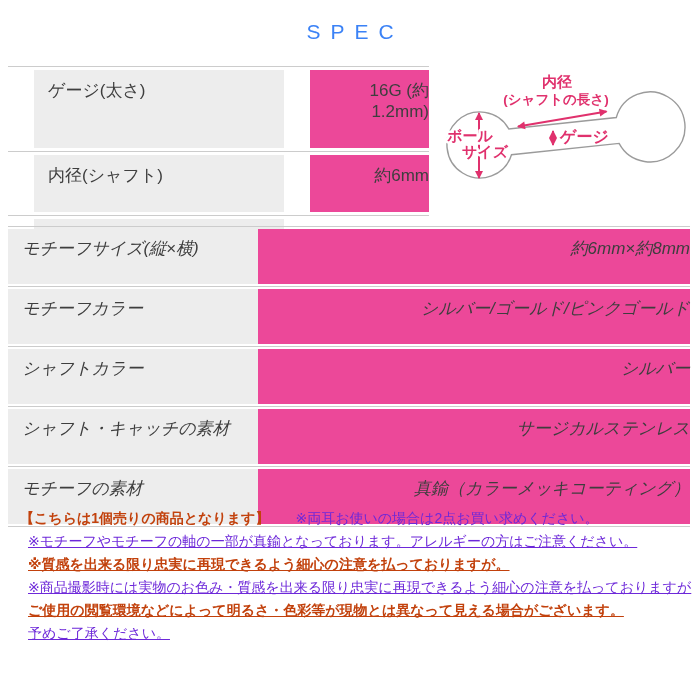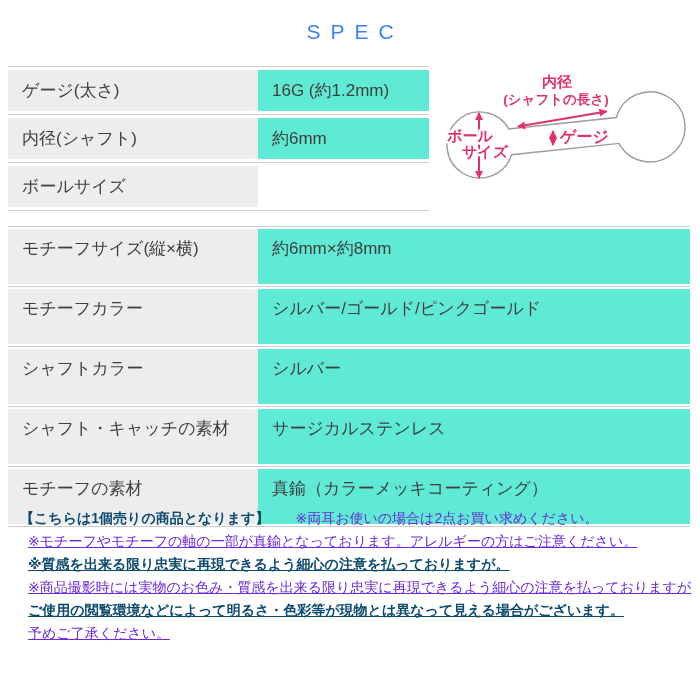"ゲージ(太さ)" .s1 .cell { margin-left: none -> 26px; padding-bottom: 10px -> 26px }
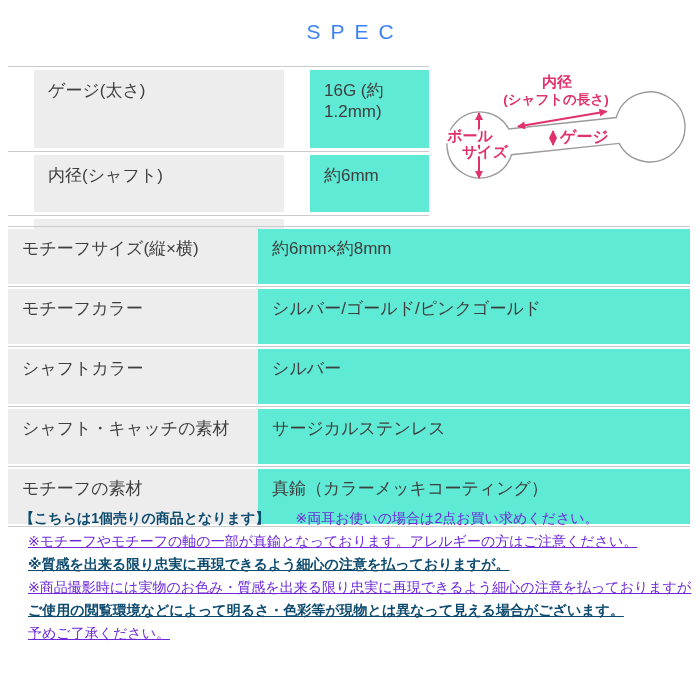"16G (約1.2mm)" .cell.value { background: #5eead4 -> #ec4899; text-align: none -> right }
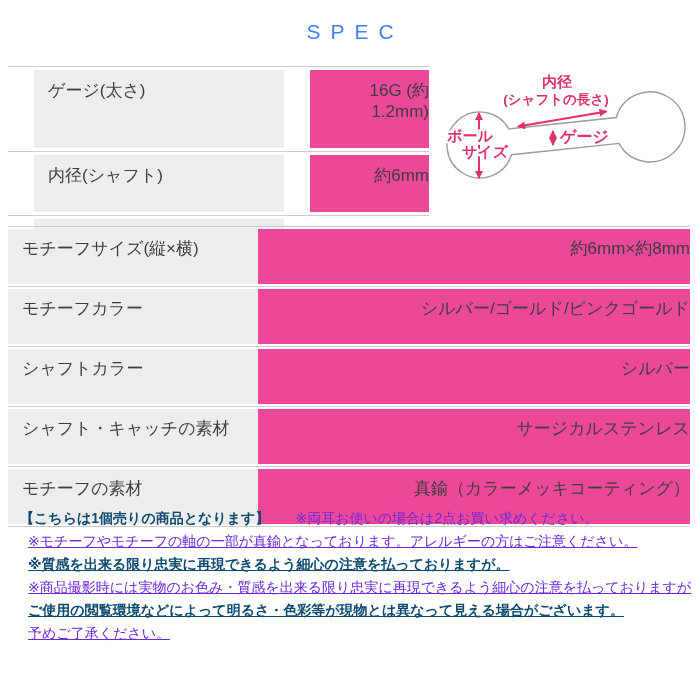"モチーフサイズ(縦×横)" .s2 .cell { font-style: none -> italic }
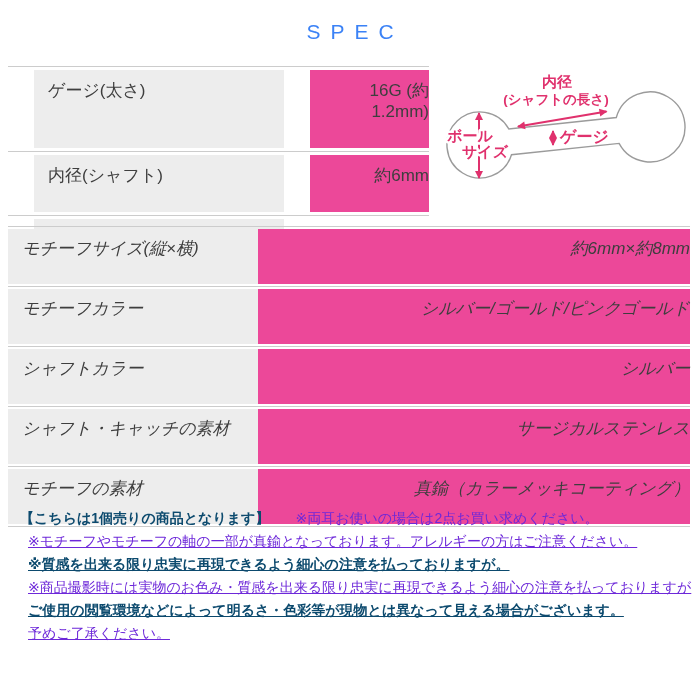"【こちらは1個売りの商品となります】" .accent { color: #0c4a6e -> #c2410c }
